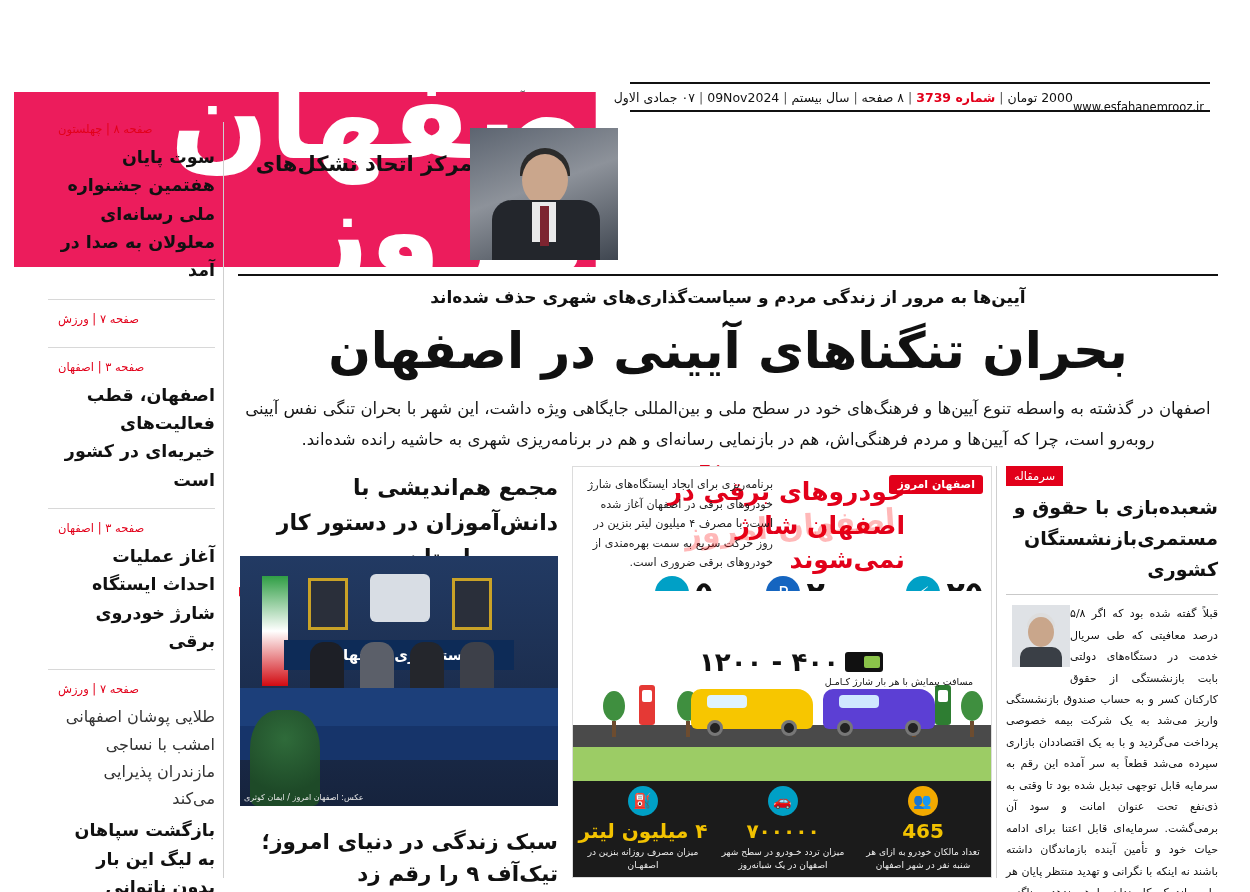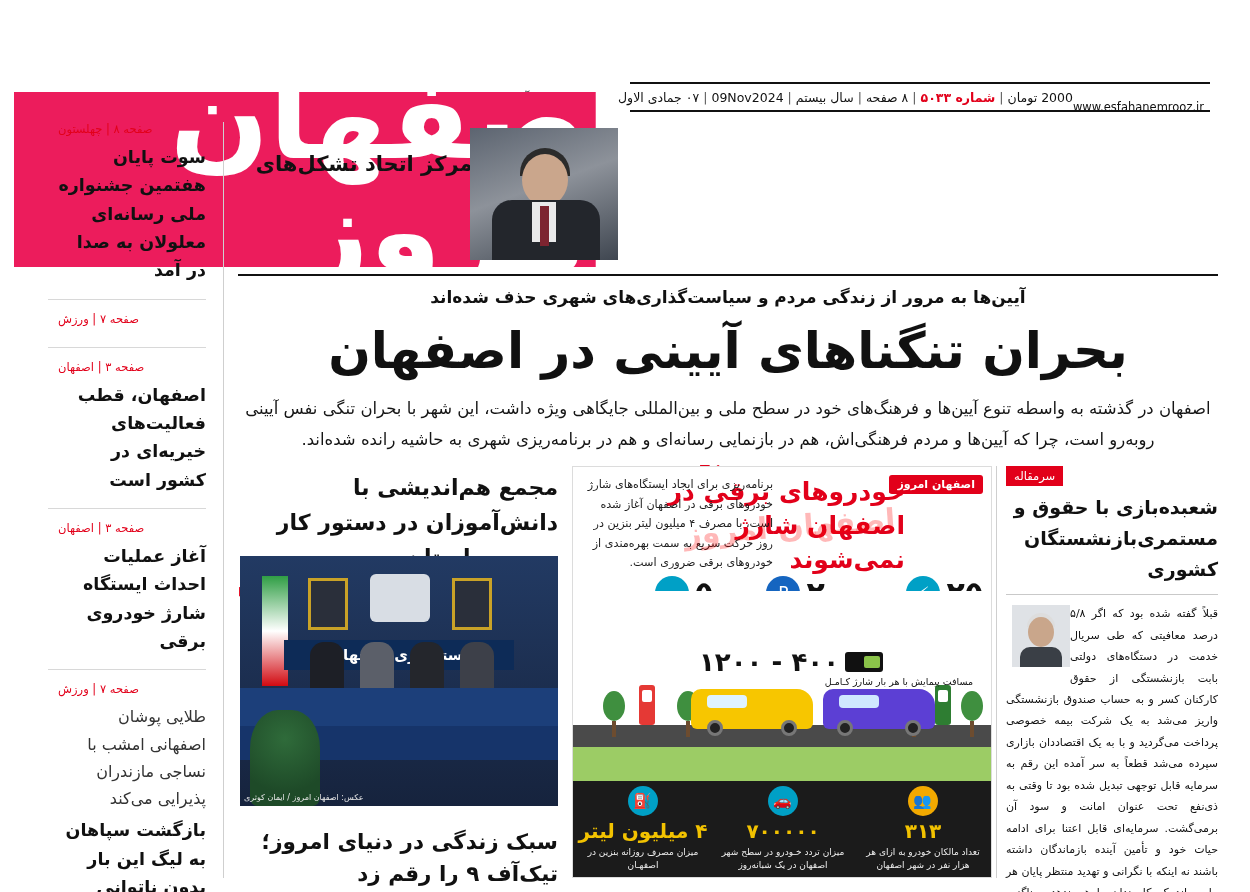"شماره ۵۰۳۳" span.issue { text: ۵۰۳۳ -> 3739 }
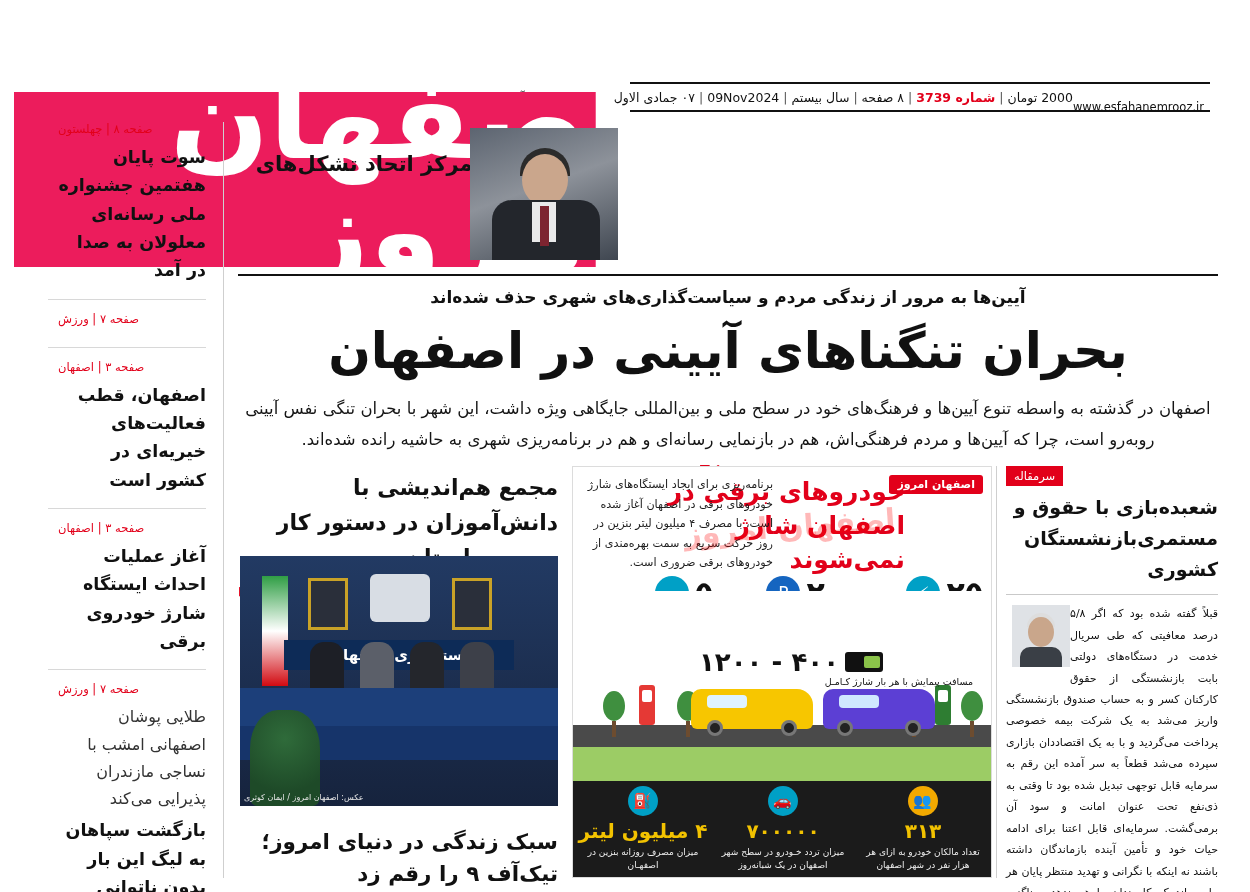"صفحه ۸ | چهلستون" .leftcol { padding-right: 17px -> 8px }
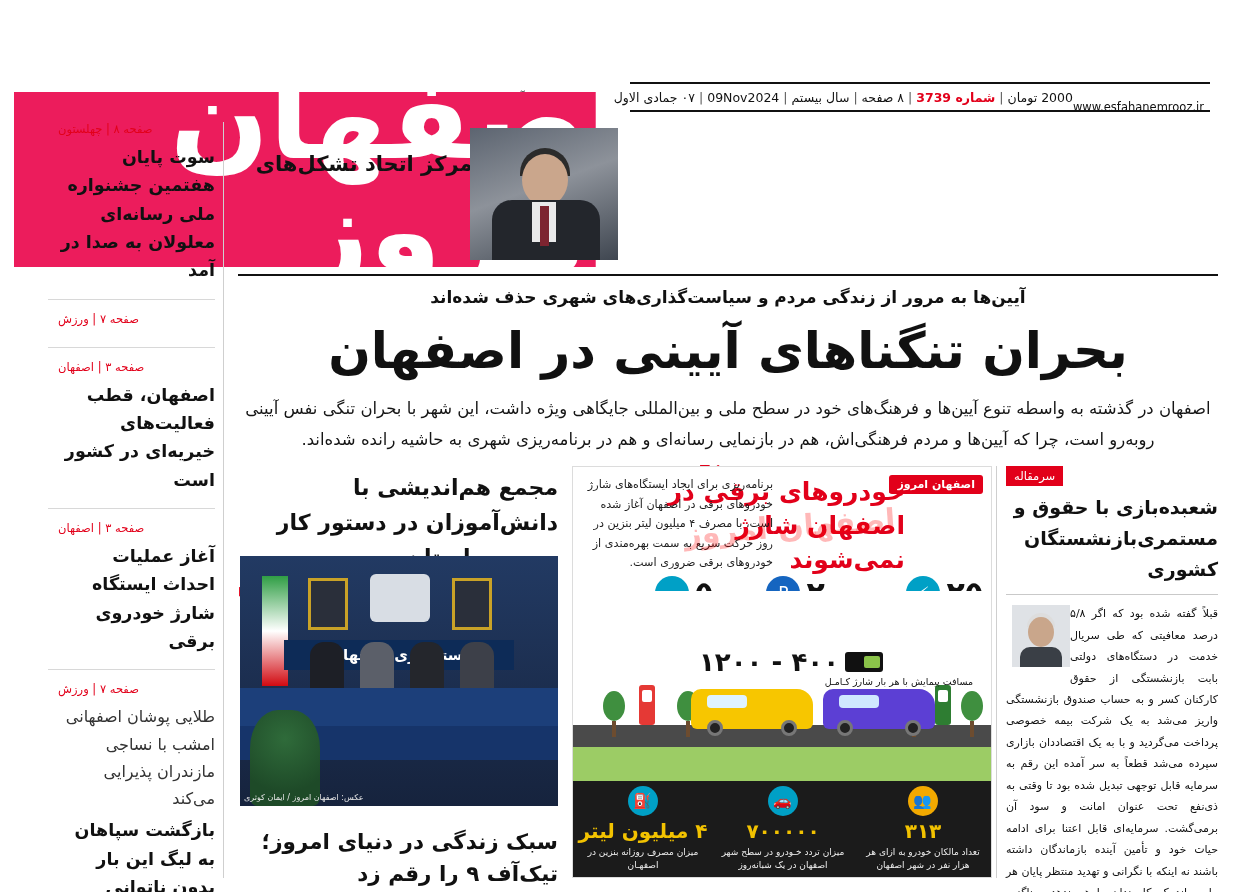"۳۱۳" div.n { text: ۳۱۳ -> 465 }
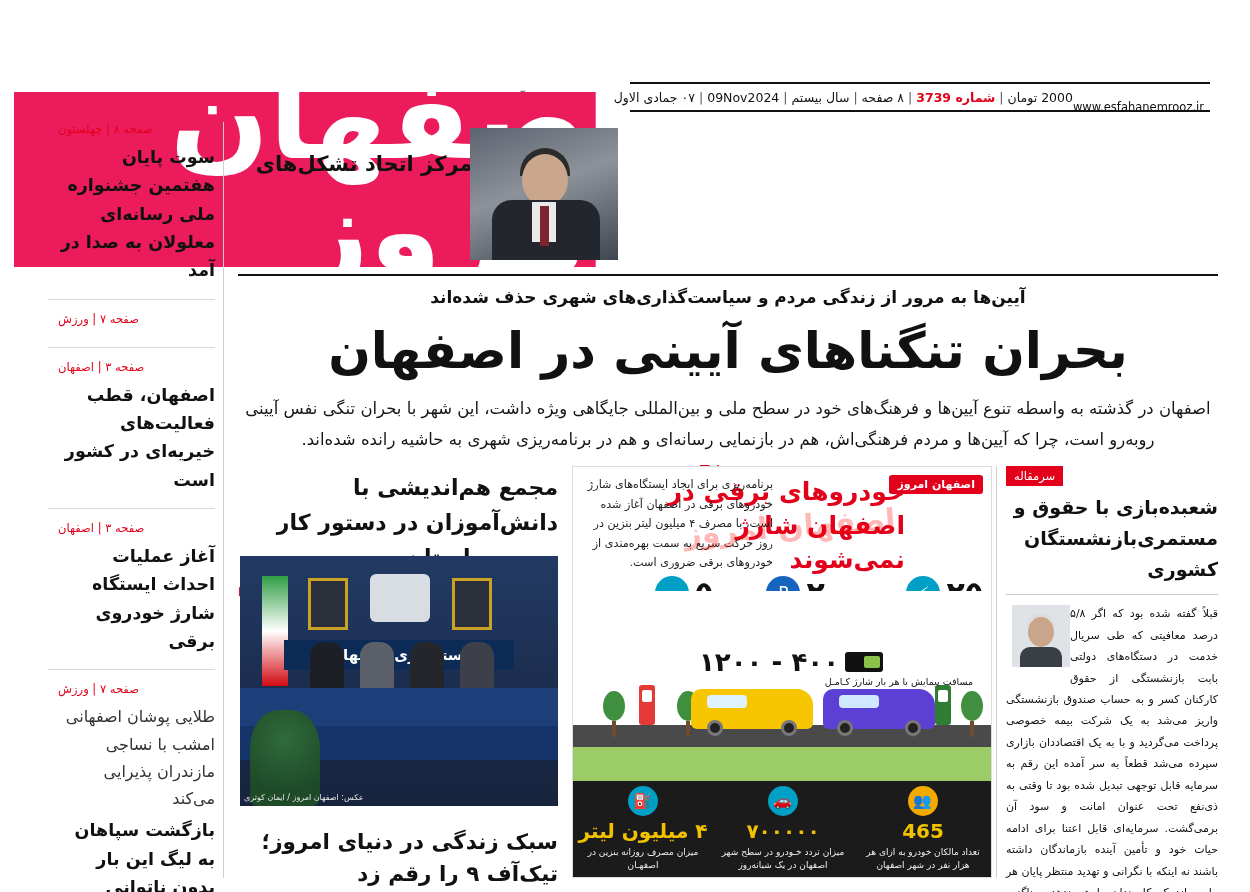"تعداد مالکان خودرو به ازای" div.t { text: هزار -> شنبه }
